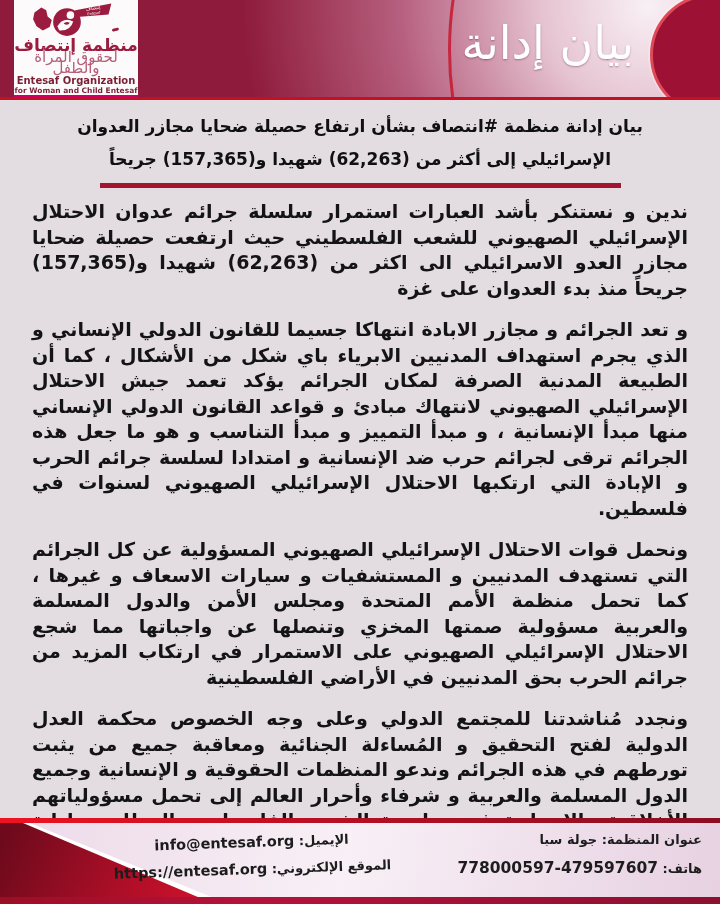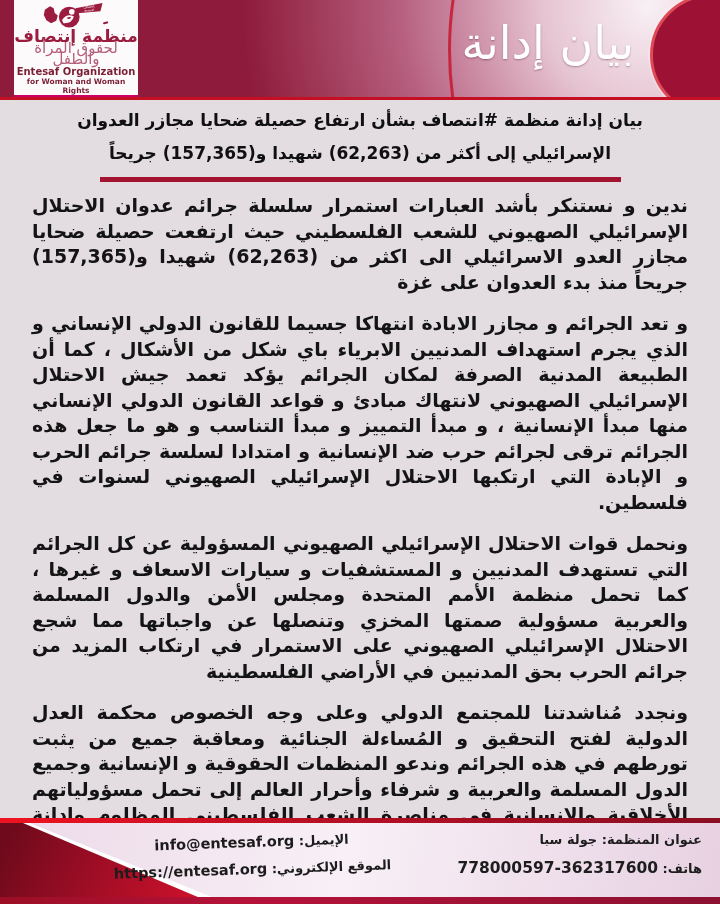"for Woman and Woman Rights" div.logo-en-tag { text: Woman Rights -> Child Entesaf }
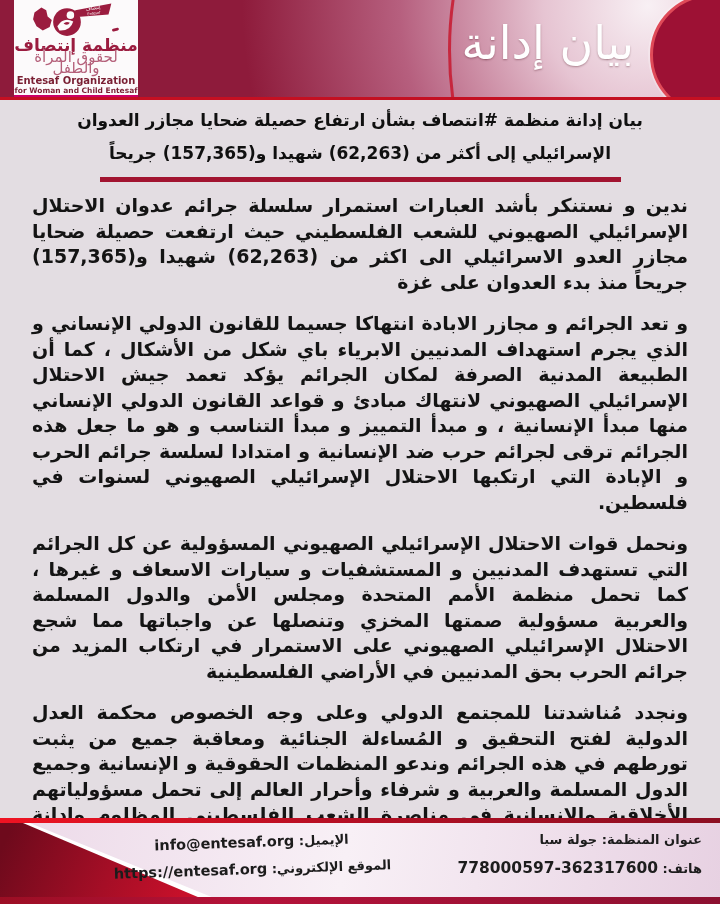"بيان إدانة منظمة #انتصاف بشأن" .title-block { padding-top: 4px -> 10px }
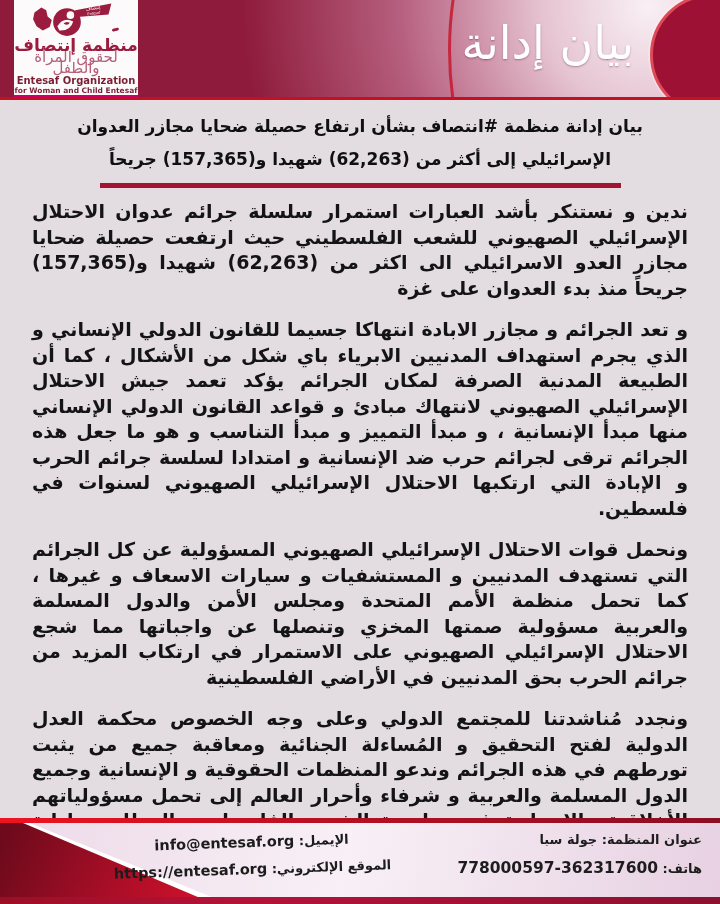"778000597-362317600" span.phone-number { text: 778000597-362317600 -> 778000597-479597607 }
